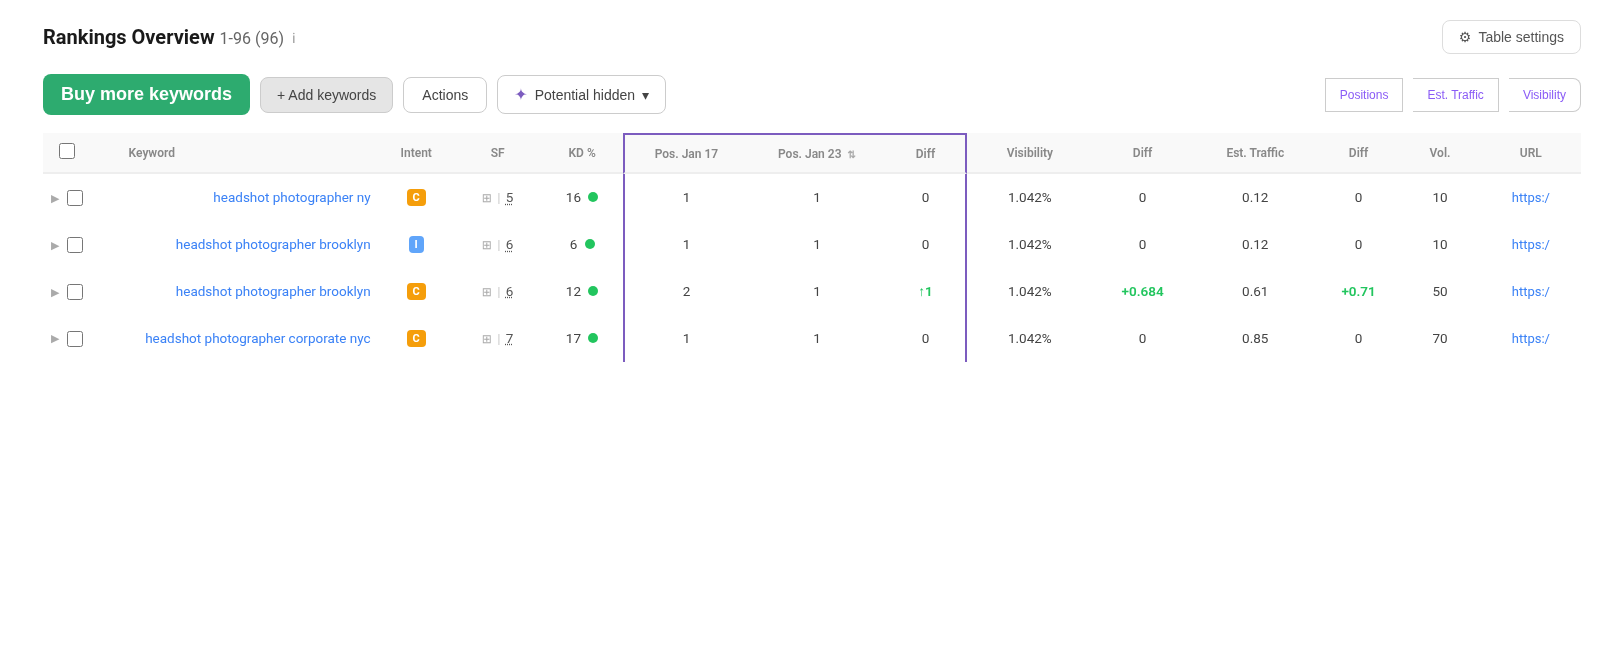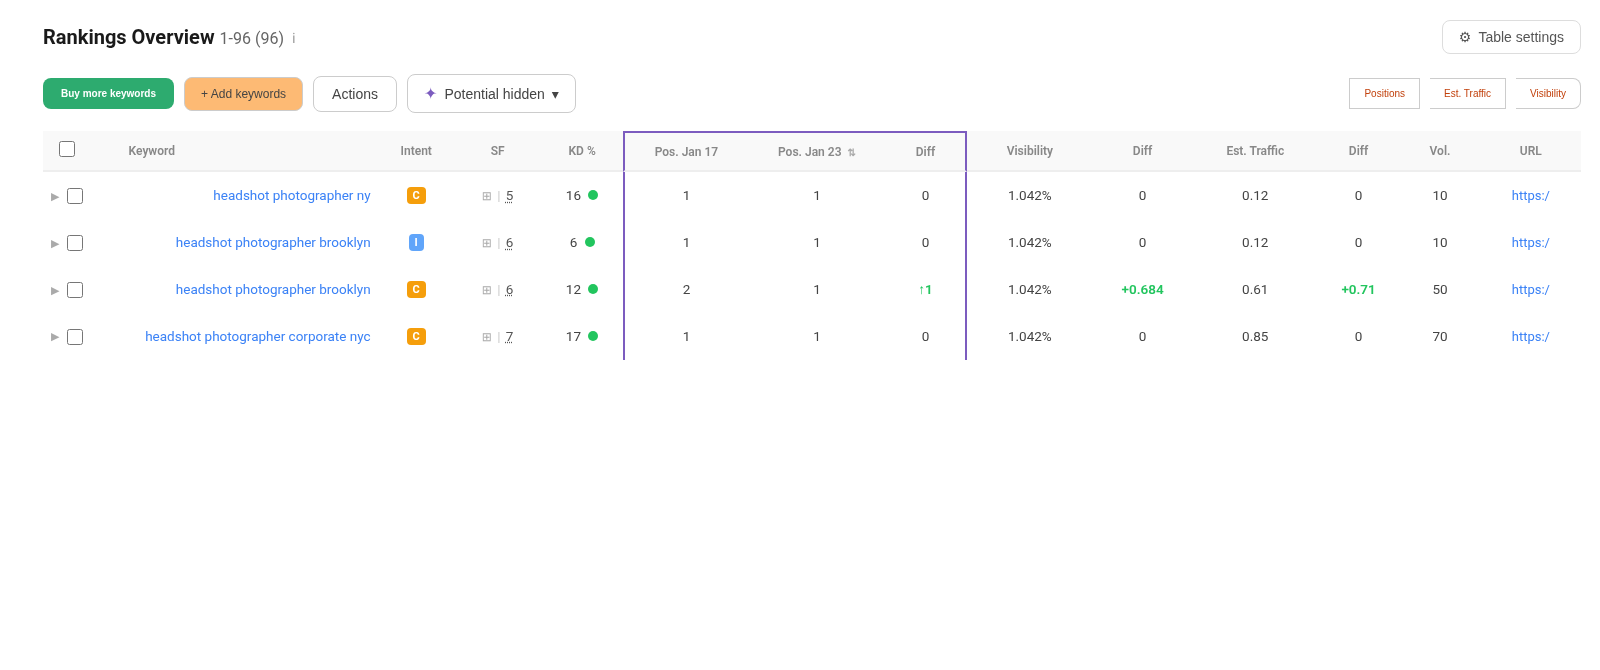"Buy more keywords" .btn-buy { font-size: 10px -> 18px }
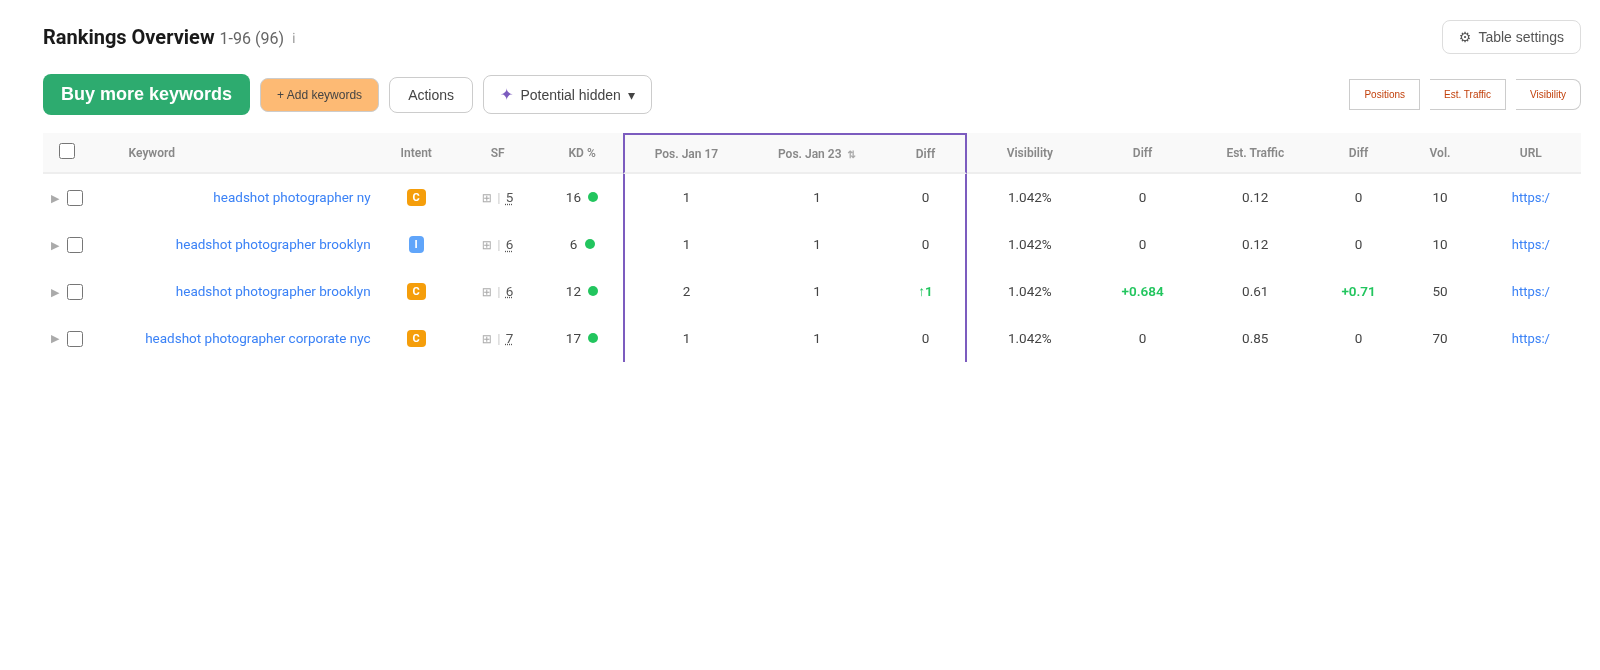"+ Add keywords" .btn-add { background: #fdba74 -> #e5e5e5; font-size: 12px -> 14px }
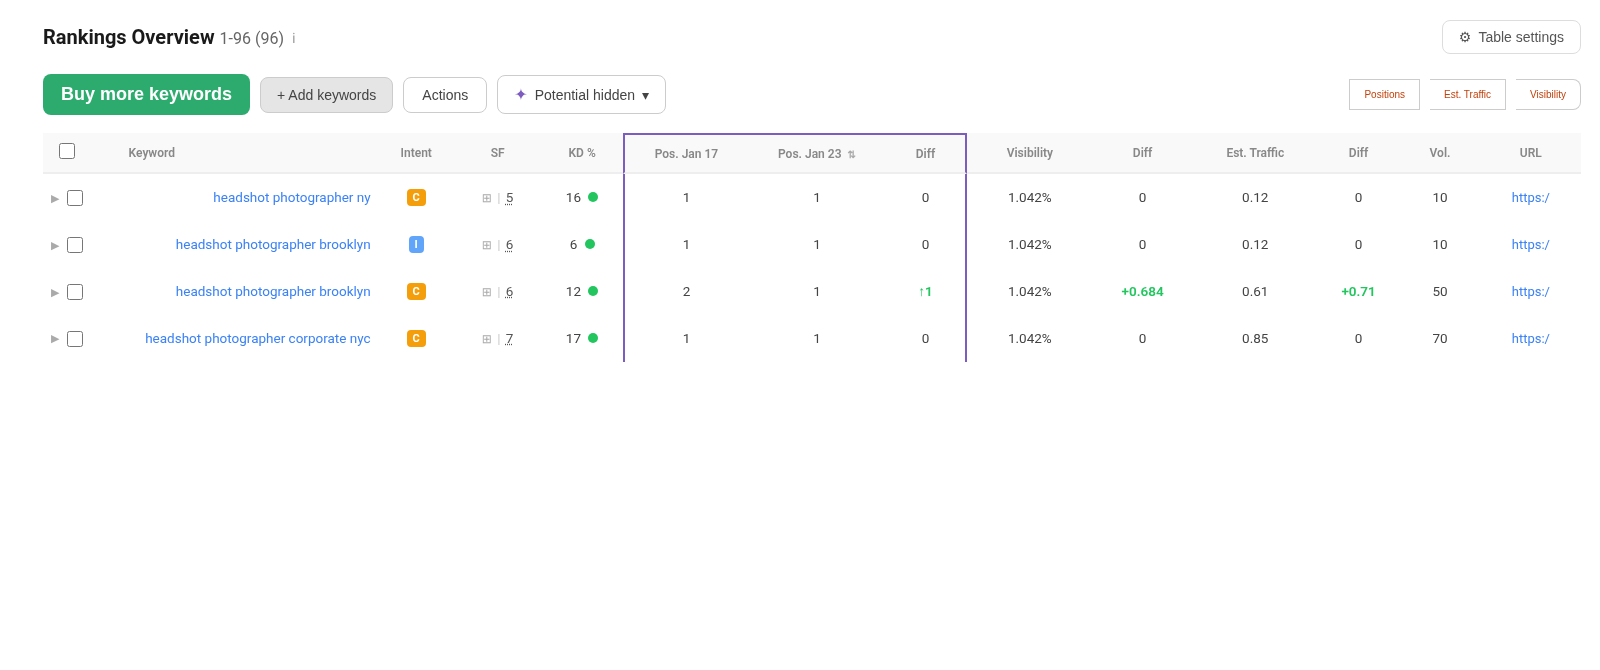"Positions" .btn-segment { color: #c2410c -> #8b5cf6; font-size: 10px -> 12px }
